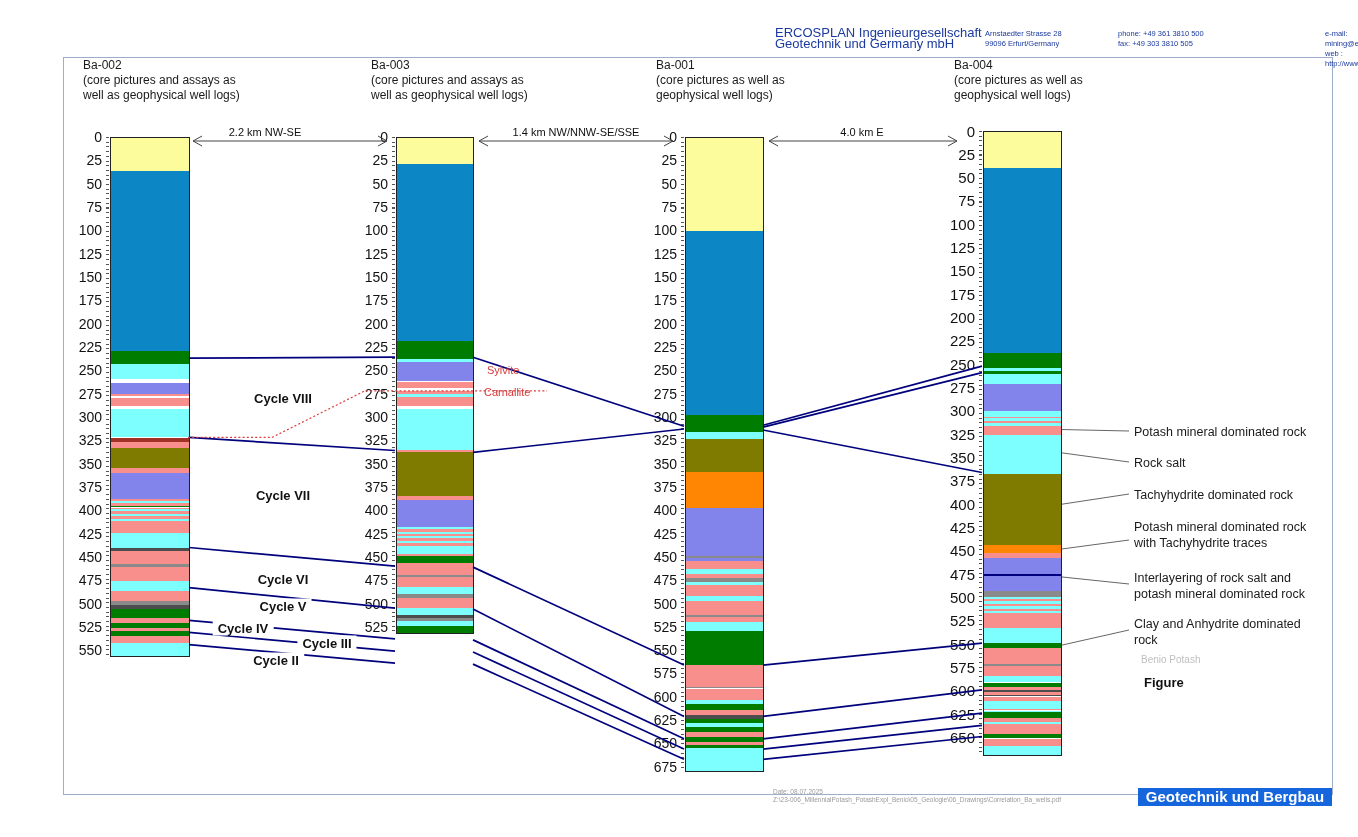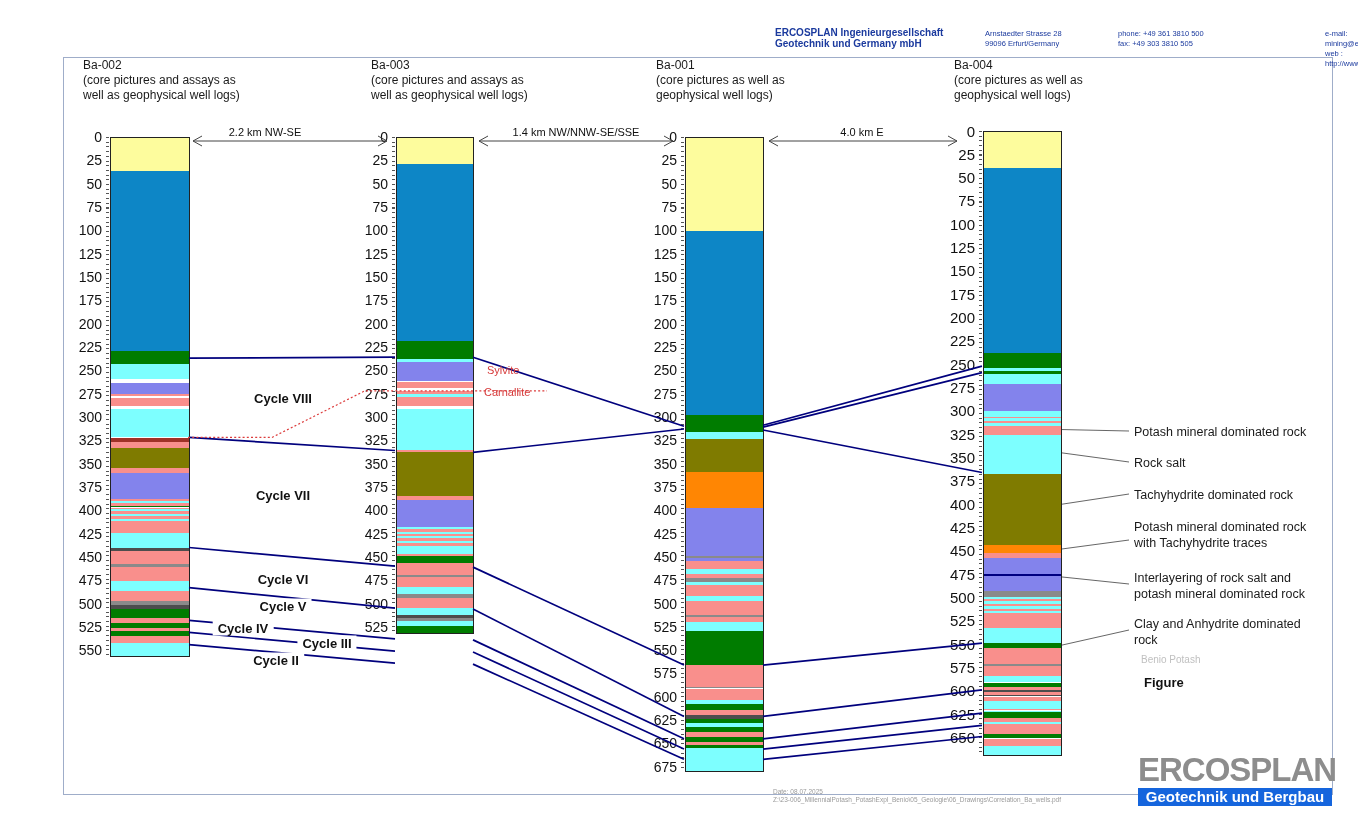"ERCOSPLAN Ingenieurgesellschaft" .hdr-co { font-size: 10px -> 13px; font-weight: bold -> normal }
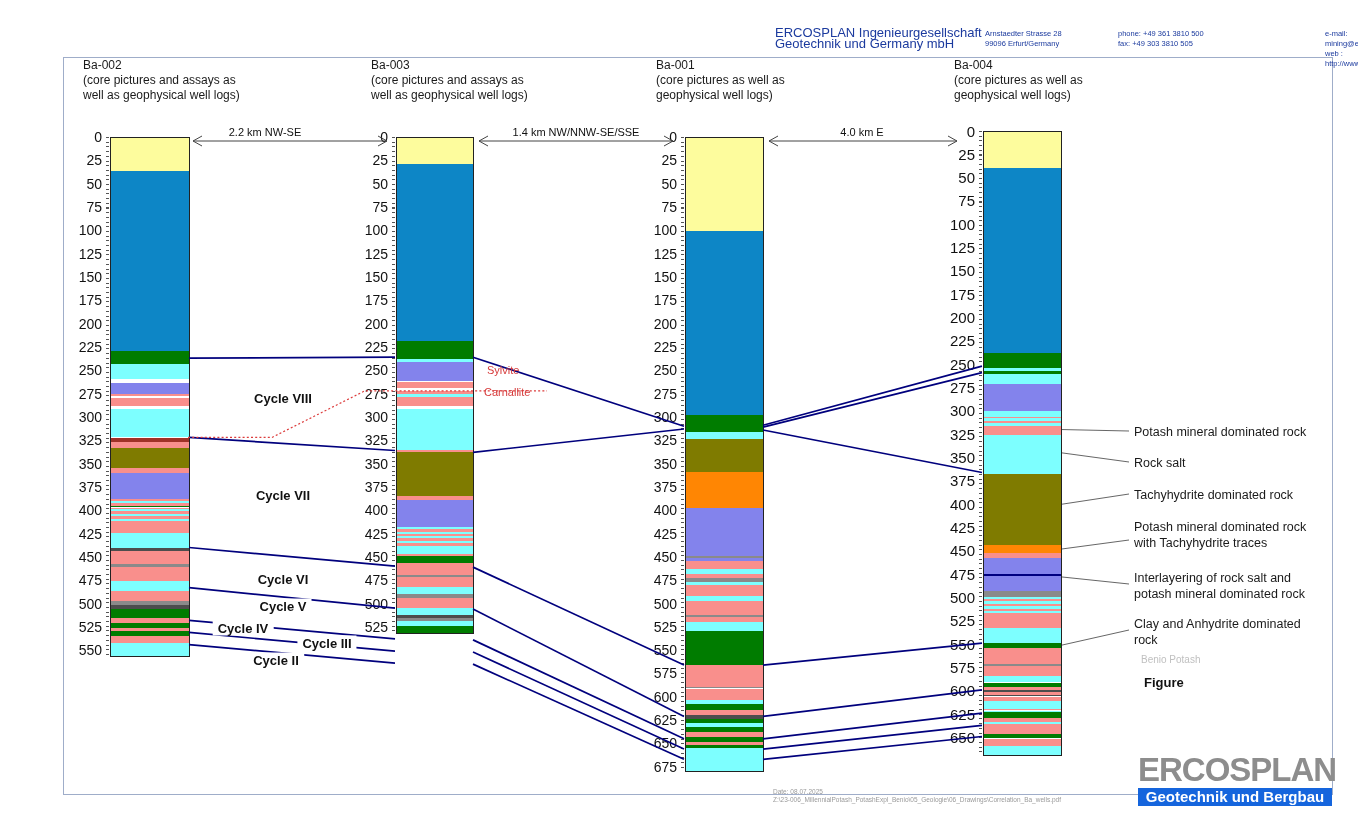"ERCOSPLAN" div.abs { html: <div>ERCOSPLAN</div> -> none }
